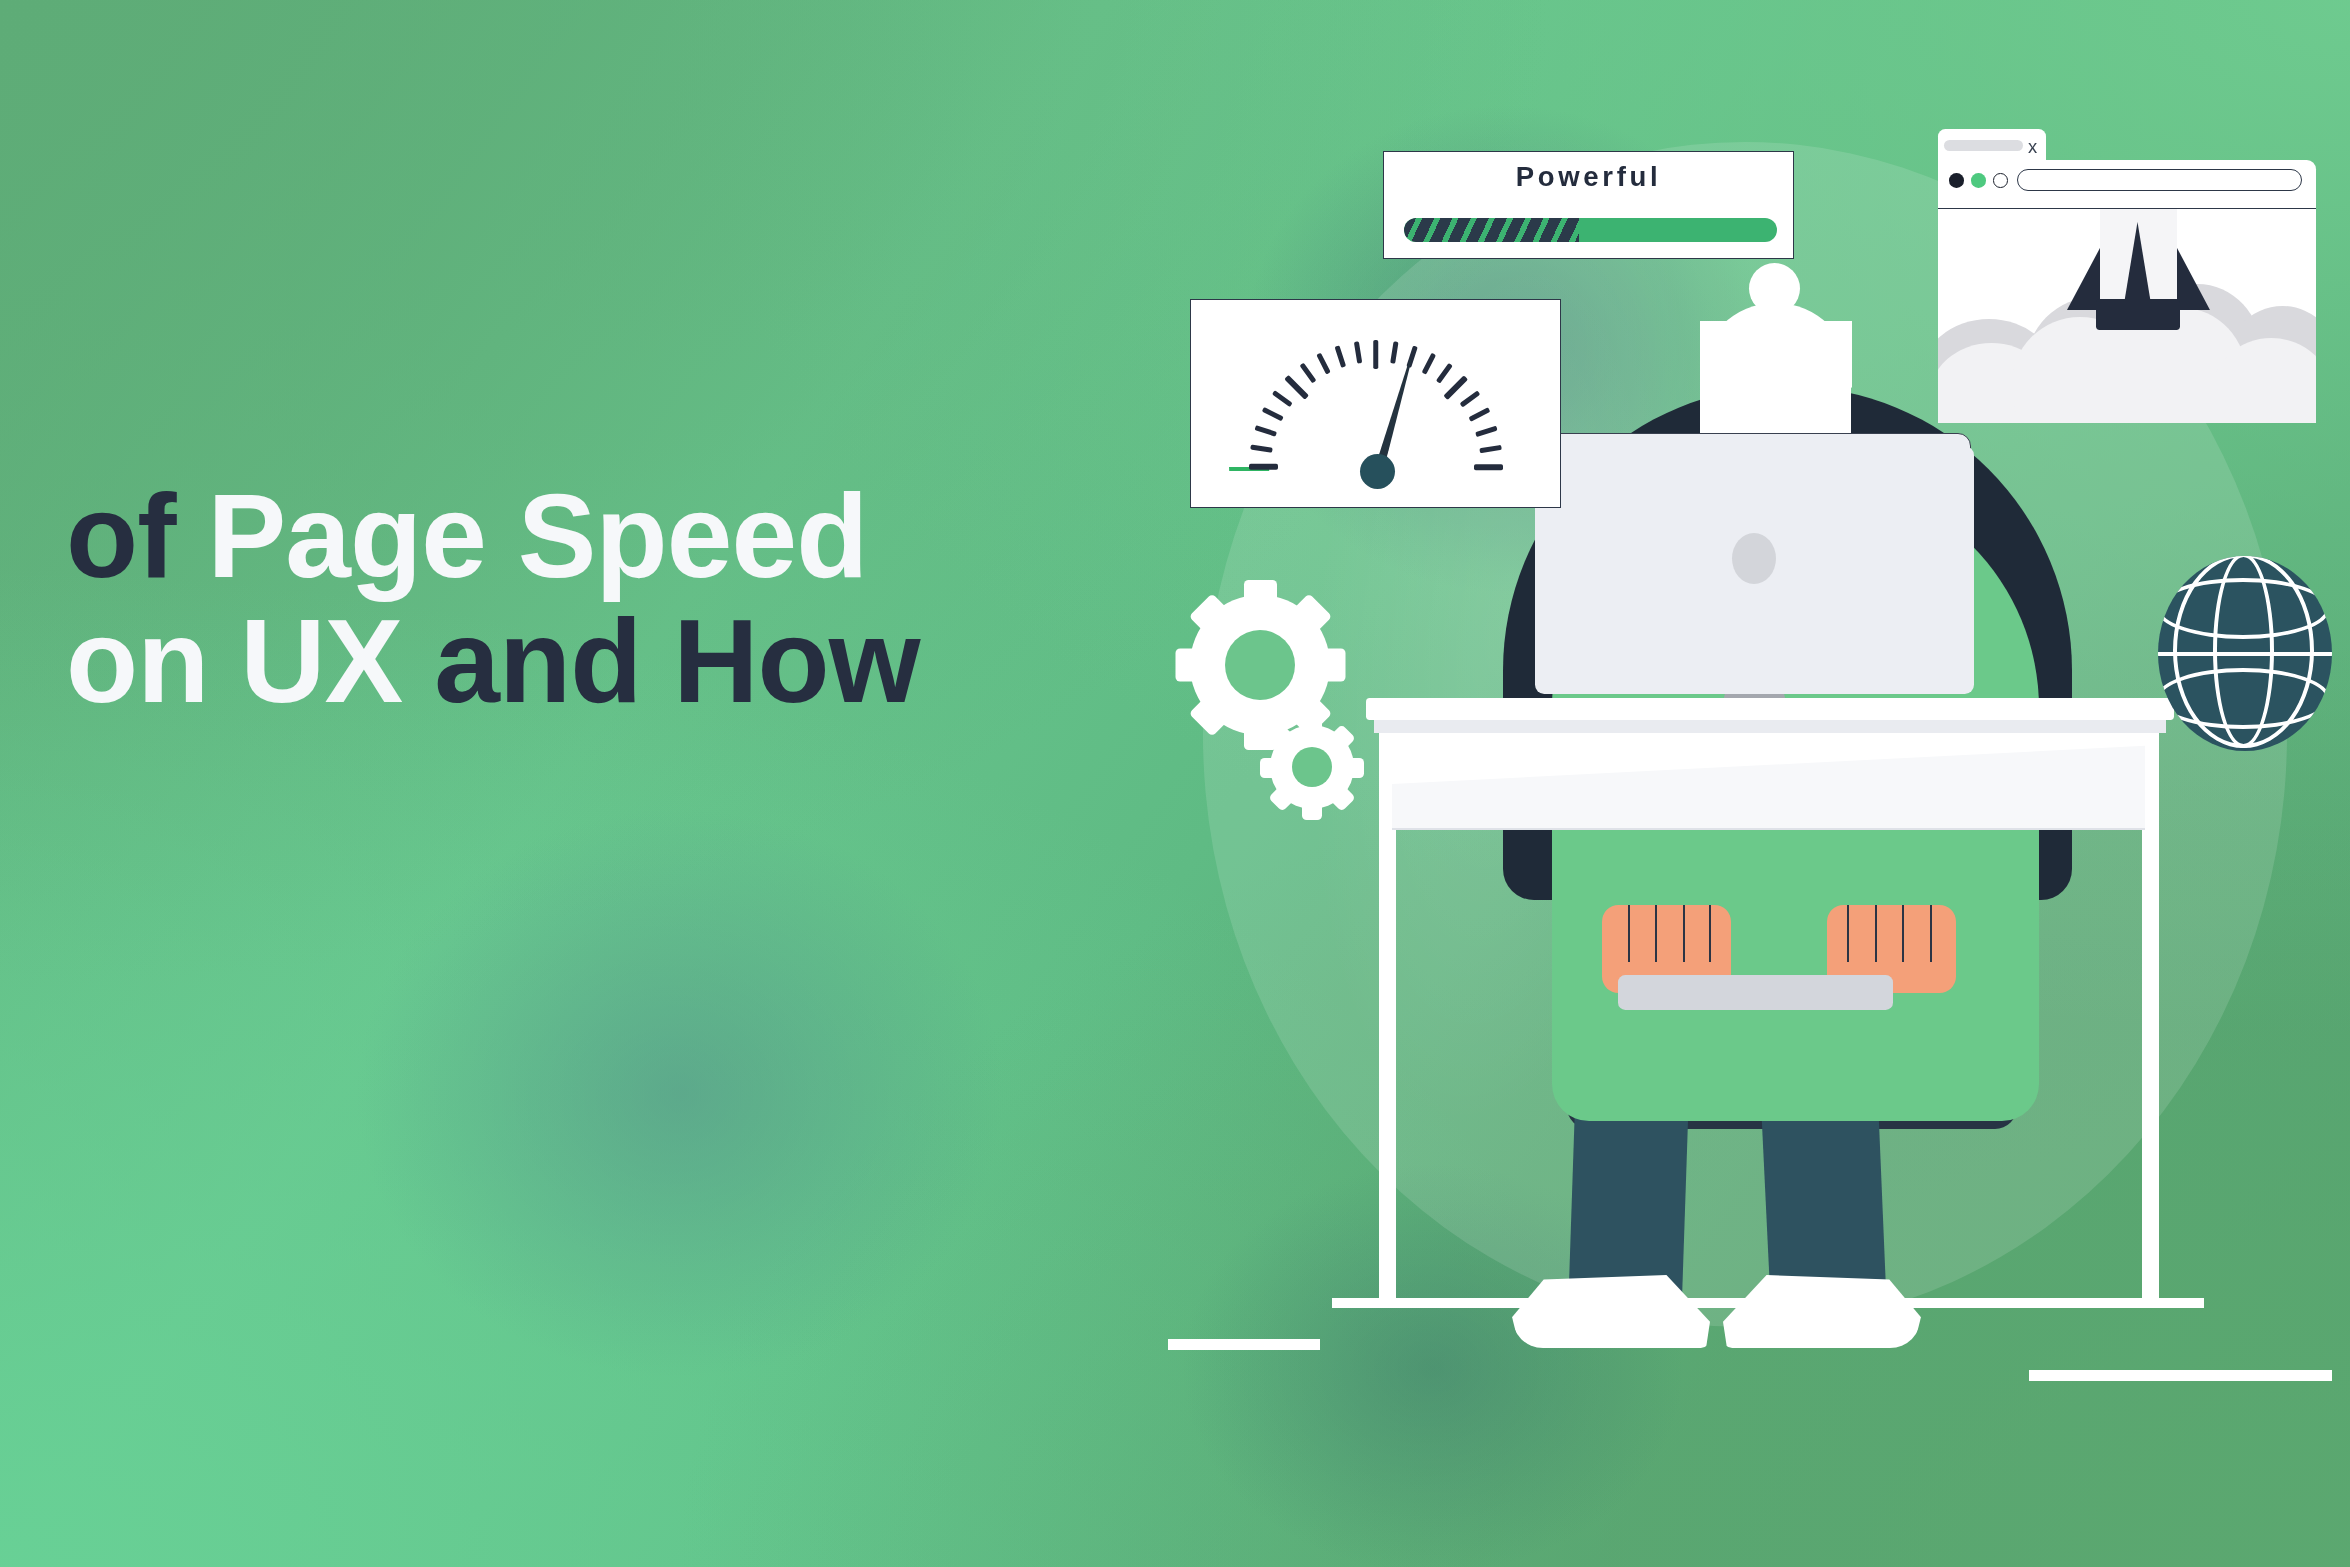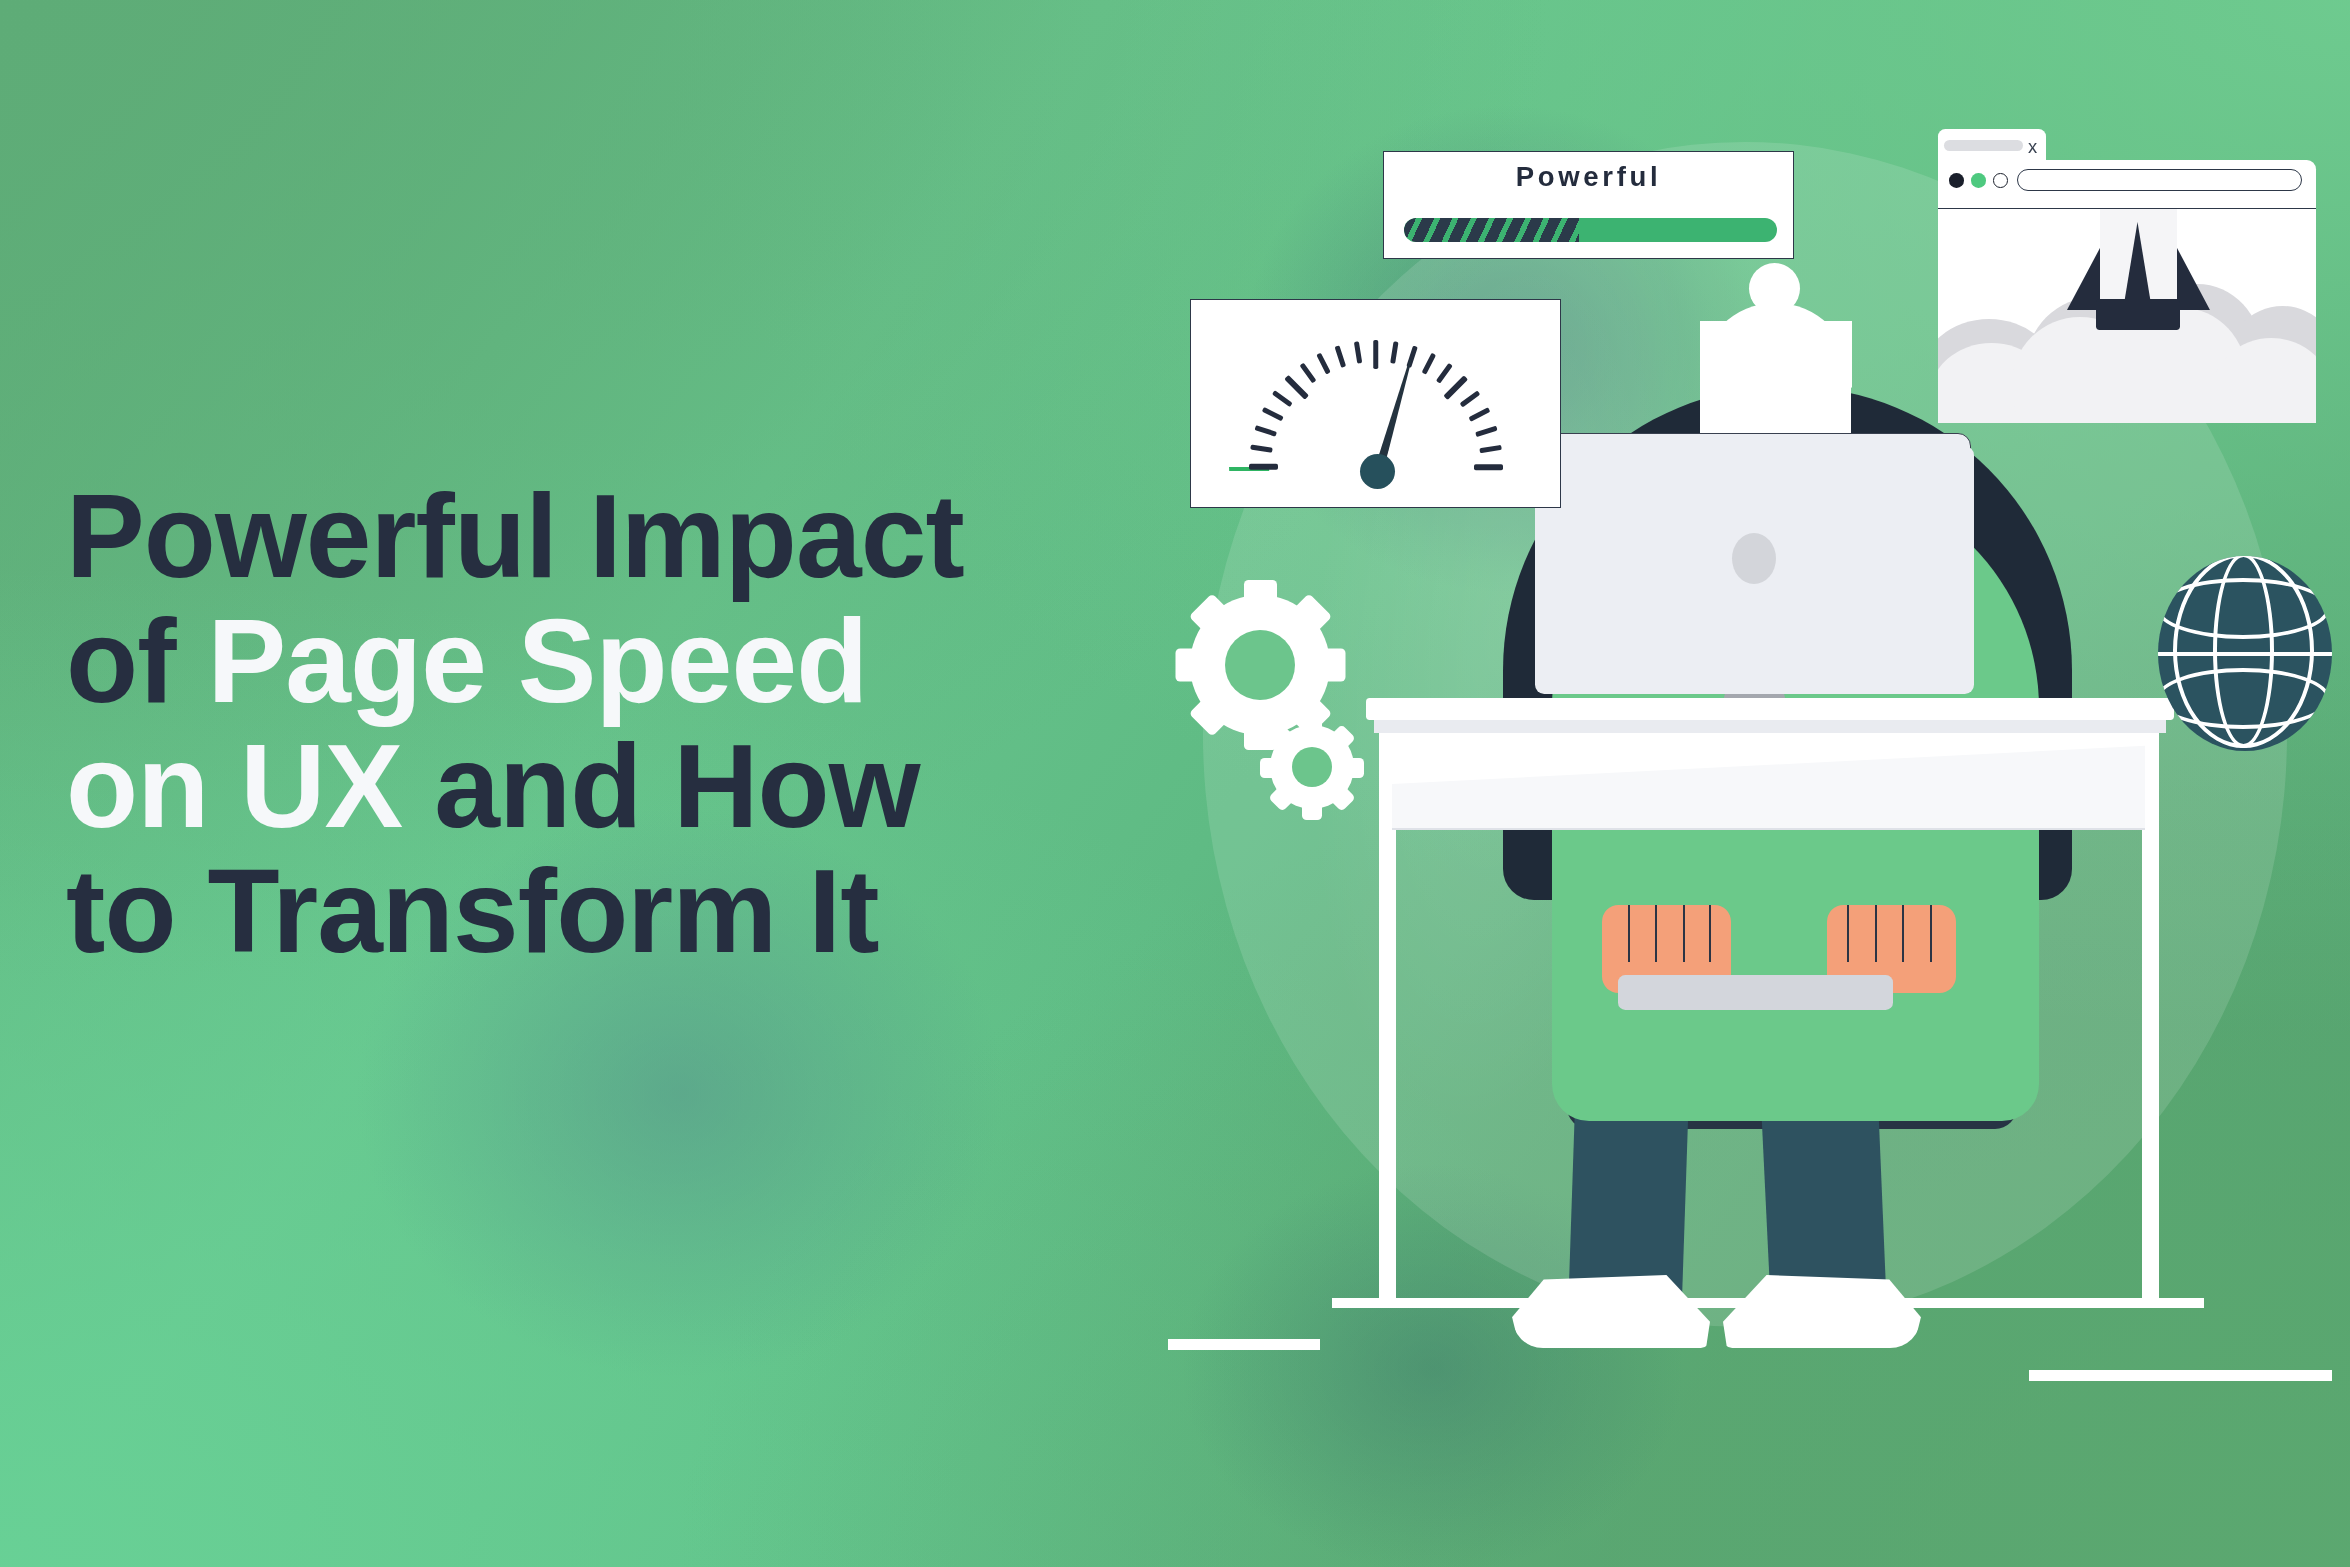"Powerful Impact" div { html: <div> <span>Powerful Impact</span> </div> -> none }
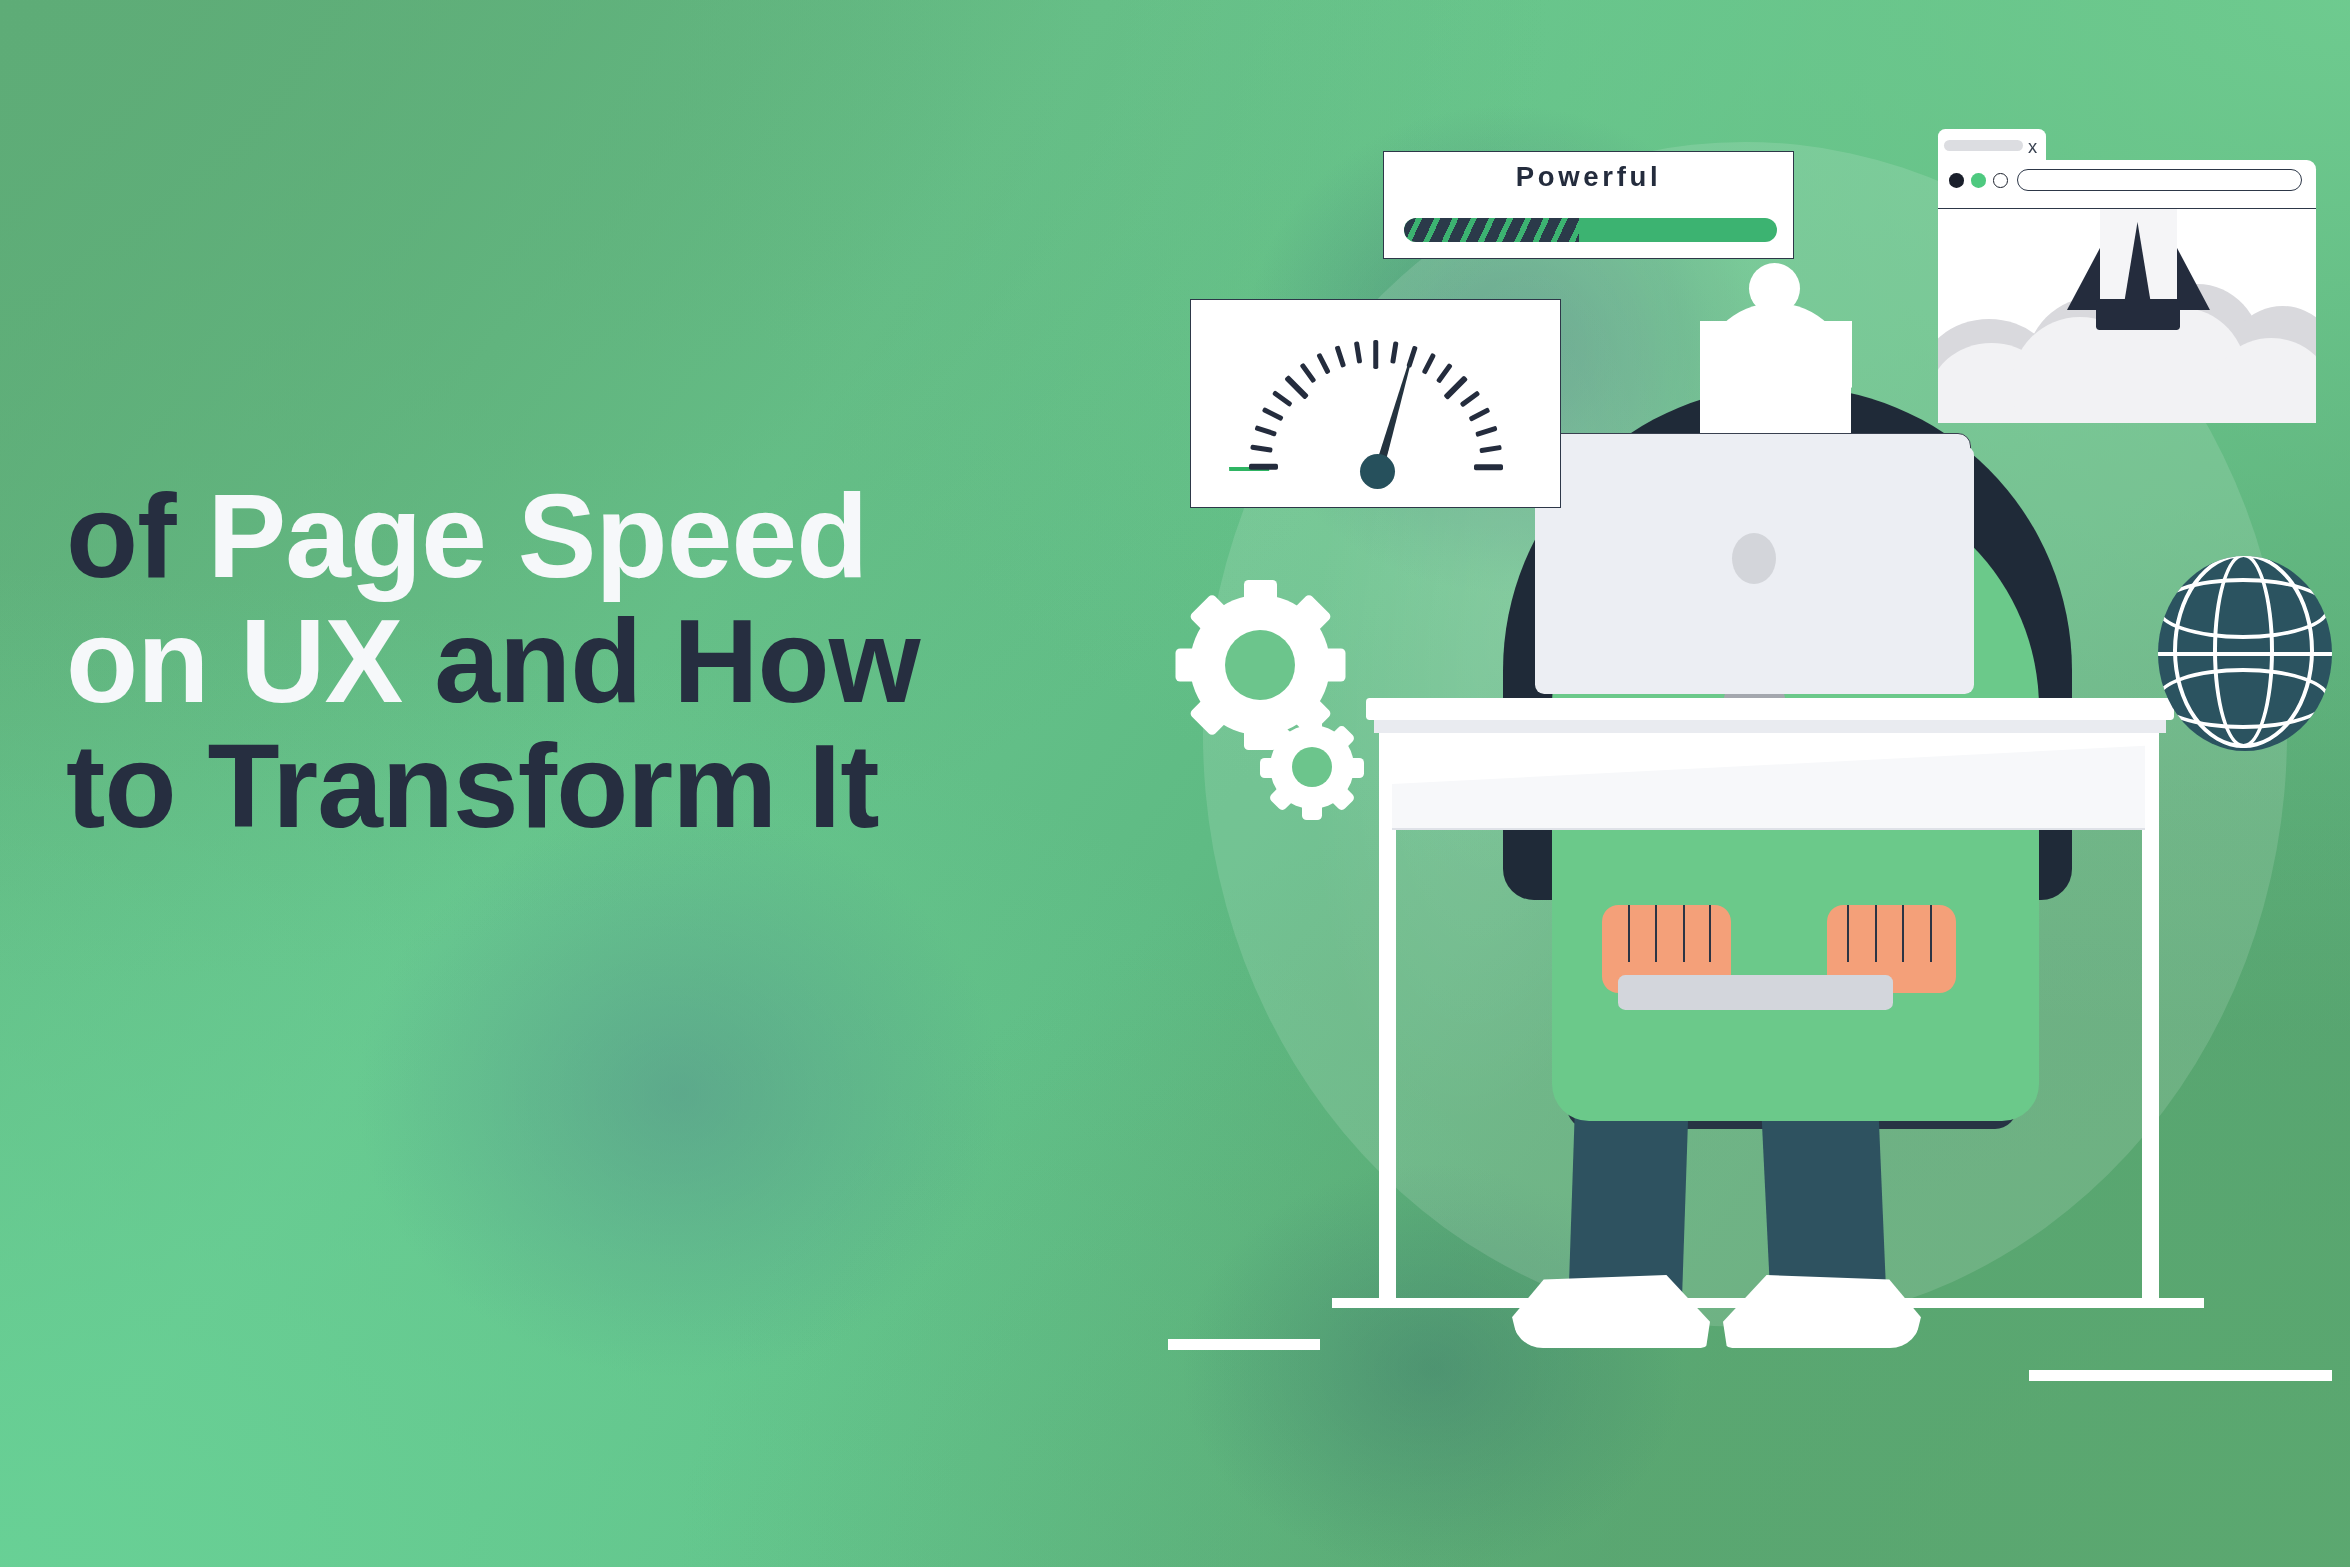"to Transform It" div { html: <div> <span>to Transform It</span> </div> -> none }
